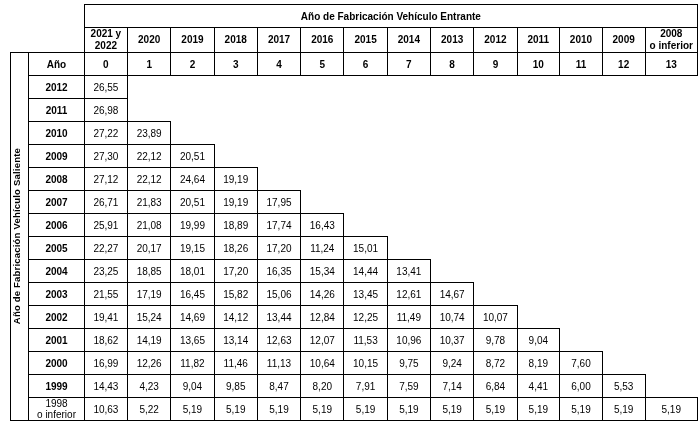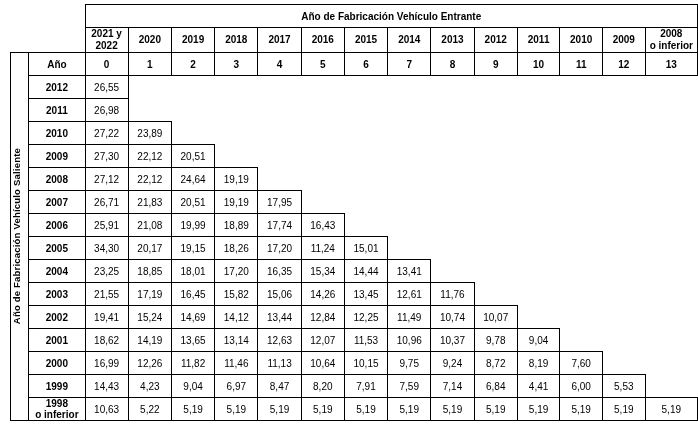"34,30" td.bx { text: 34,30 -> 22,27 }
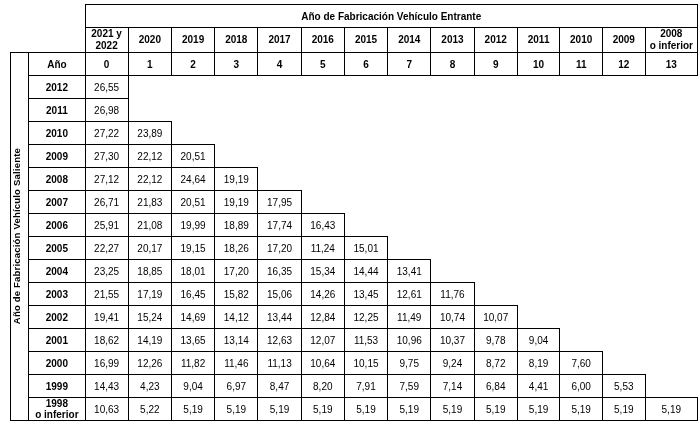"11,76" td.bx { text: 11,76 -> 14,67 }
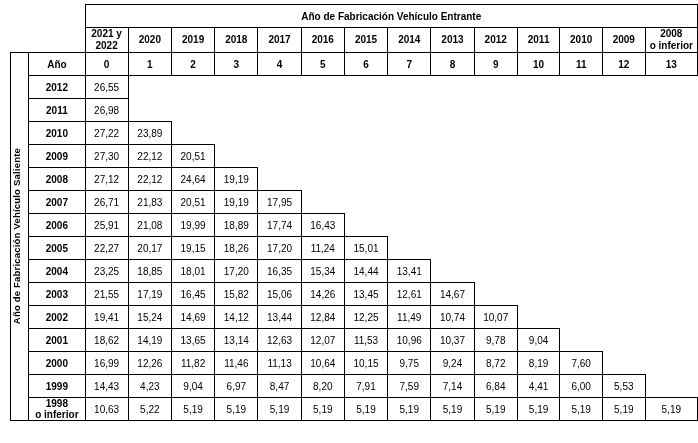"6,97" td.bx { text: 6,97 -> 9,85 }
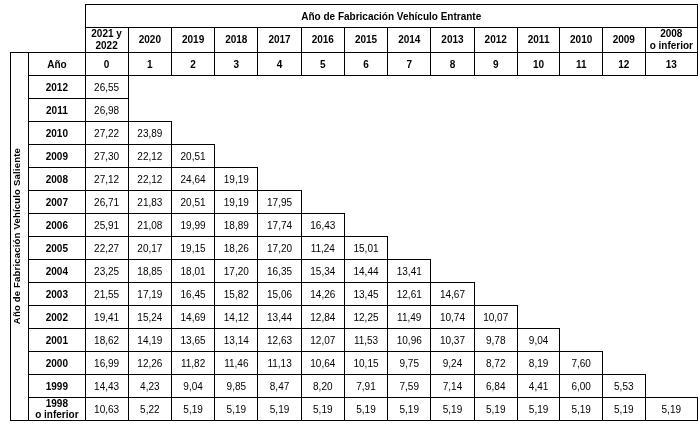"1998" .row-label-two { font-weight: bold -> normal }
